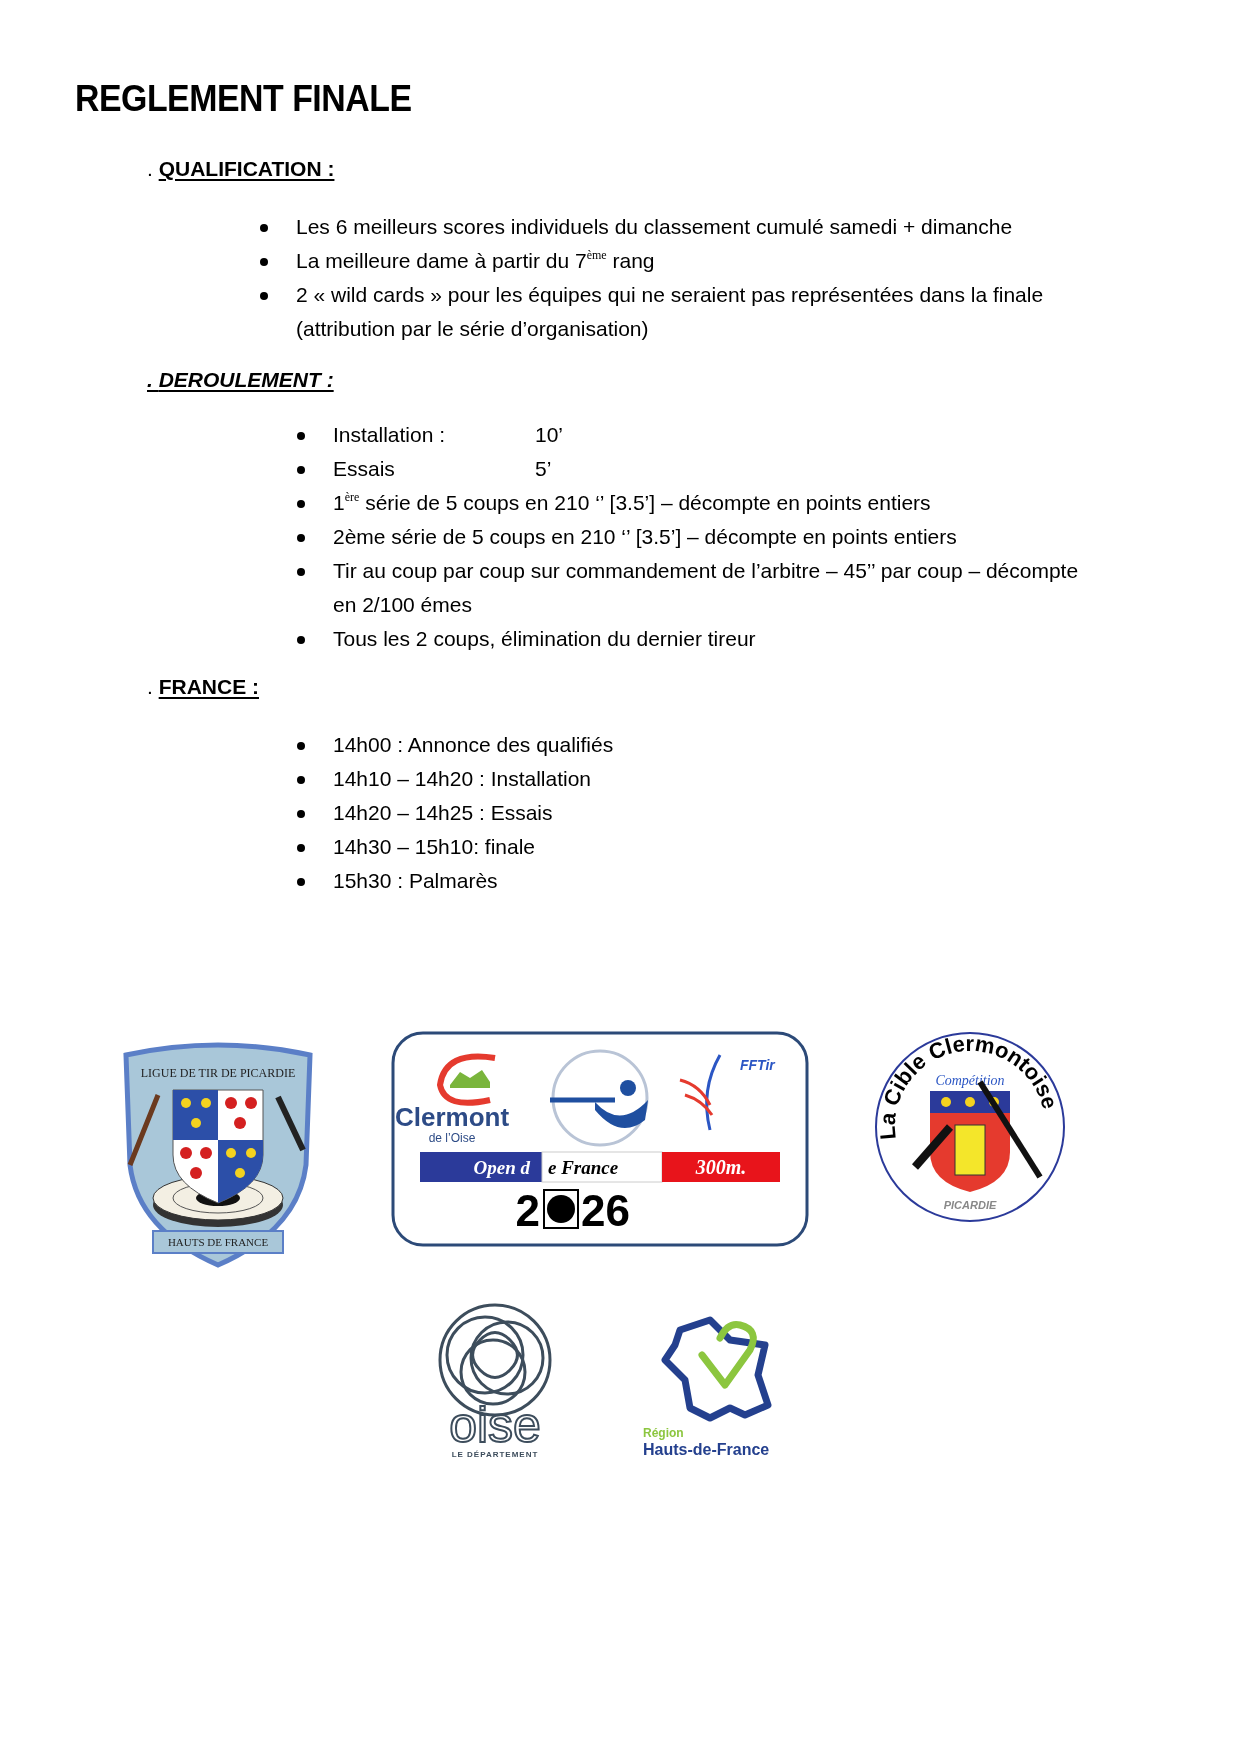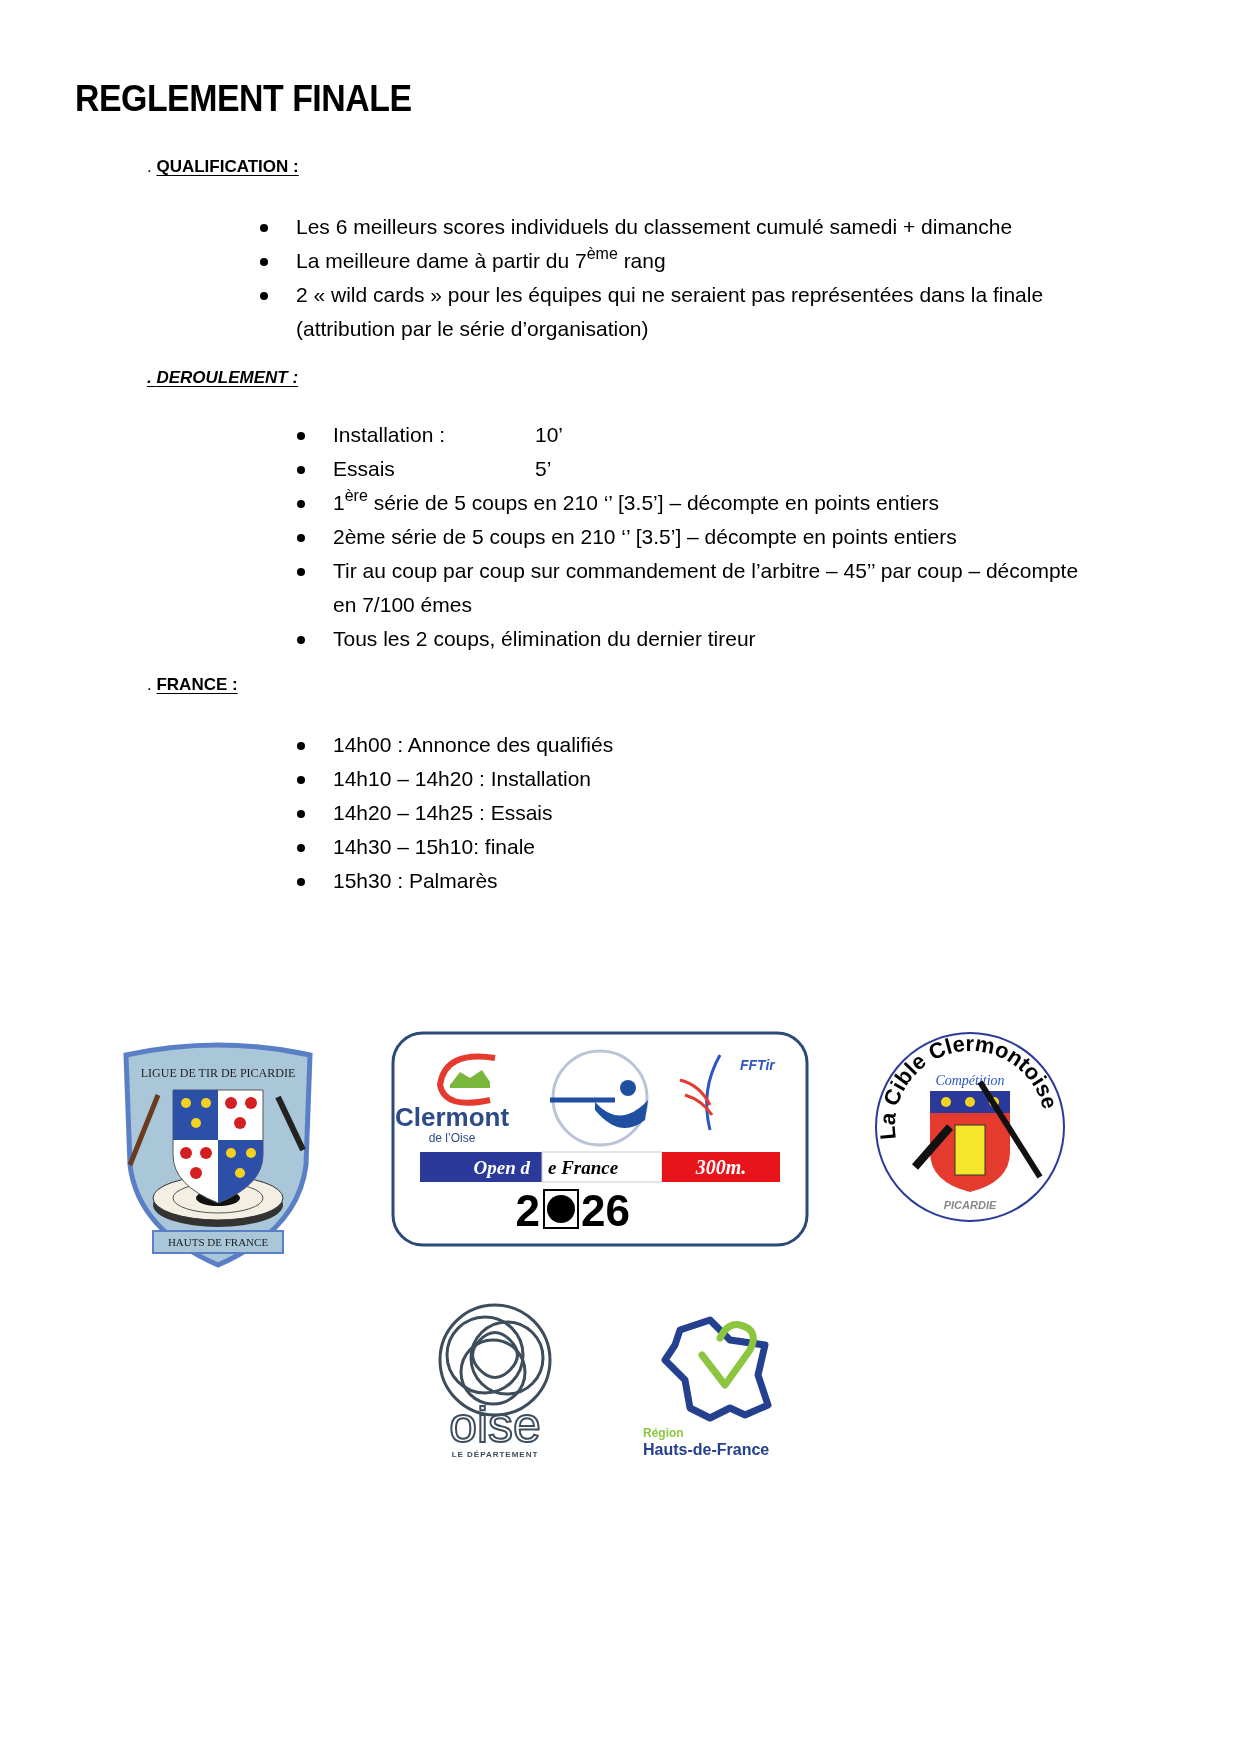". QUALIFICATION :" .section-h { font-size: 17px -> 21px }
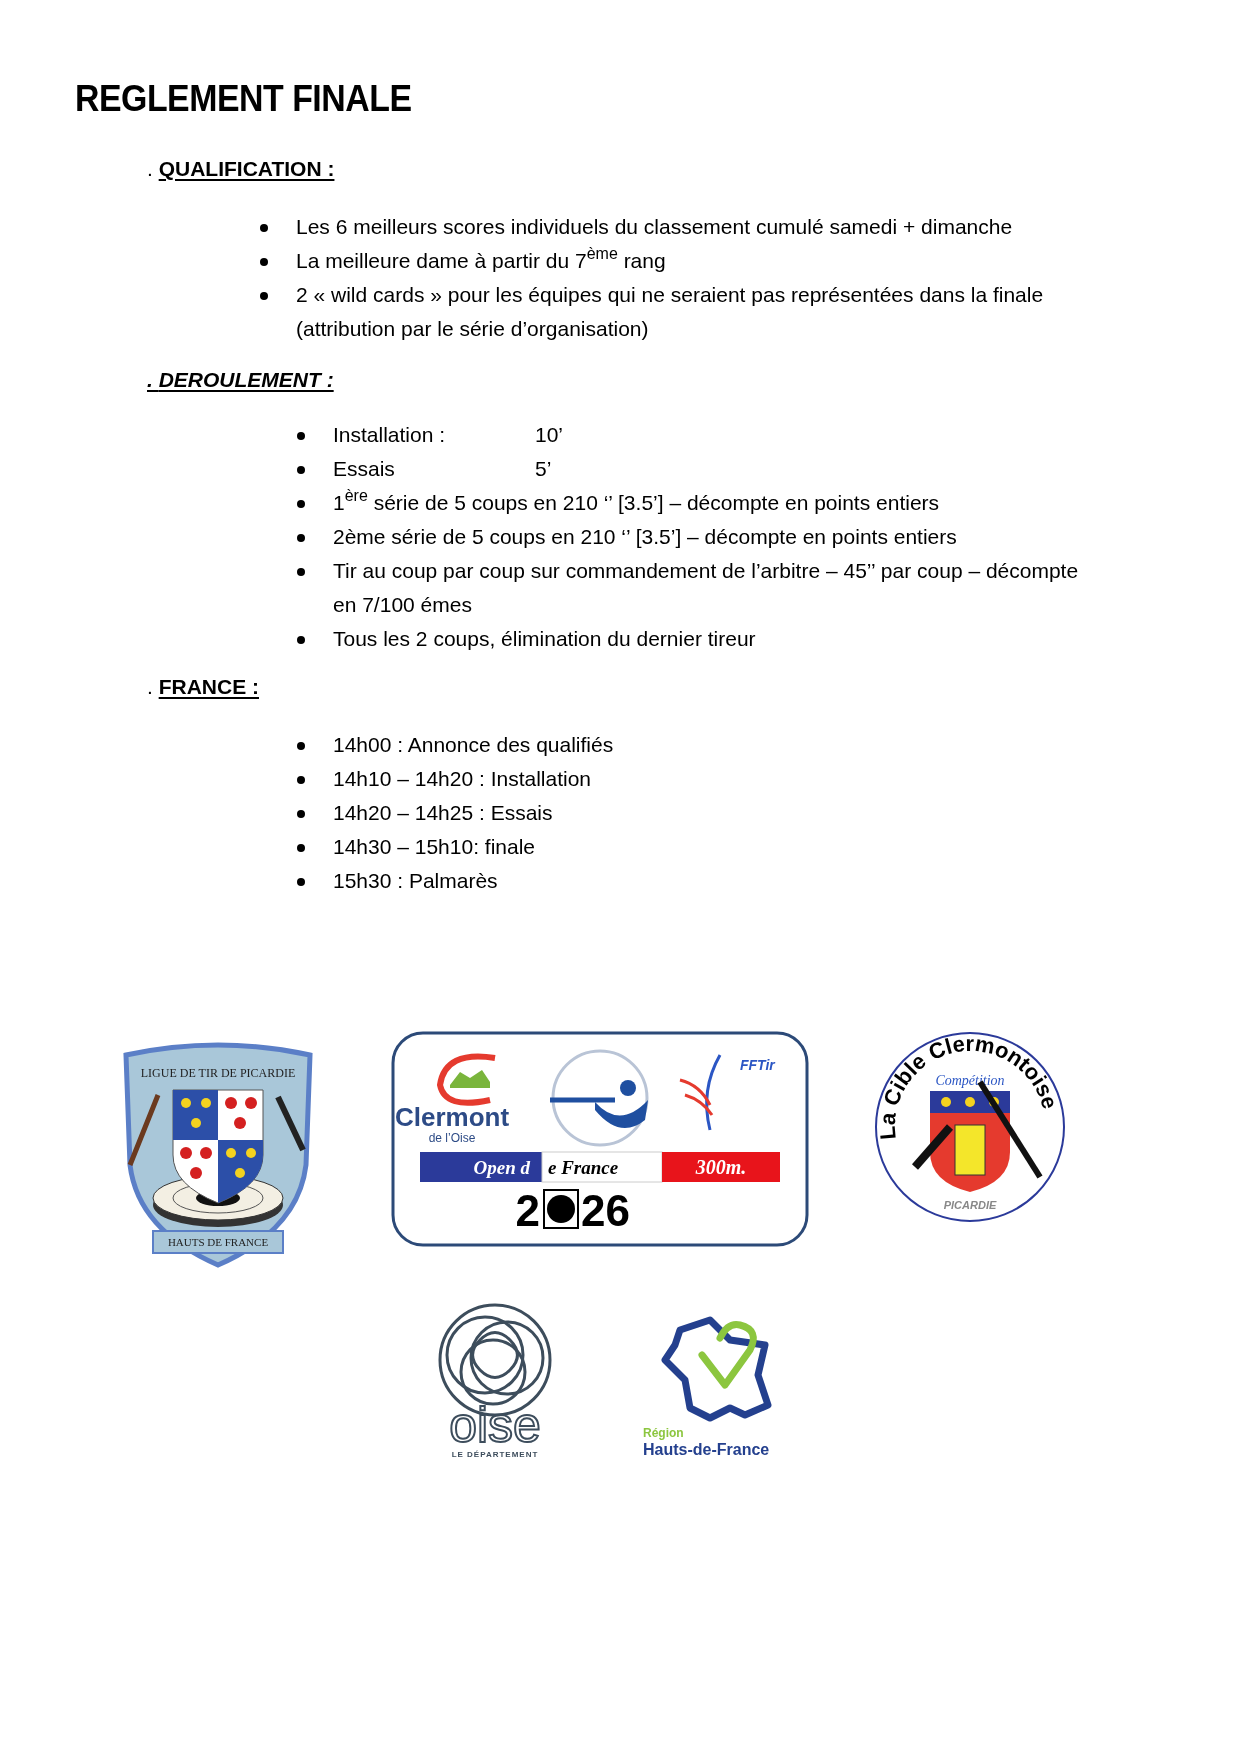"ème" .li sup { font-family: none -> Liberation Serif, serif; font-size: 16px -> 12px }
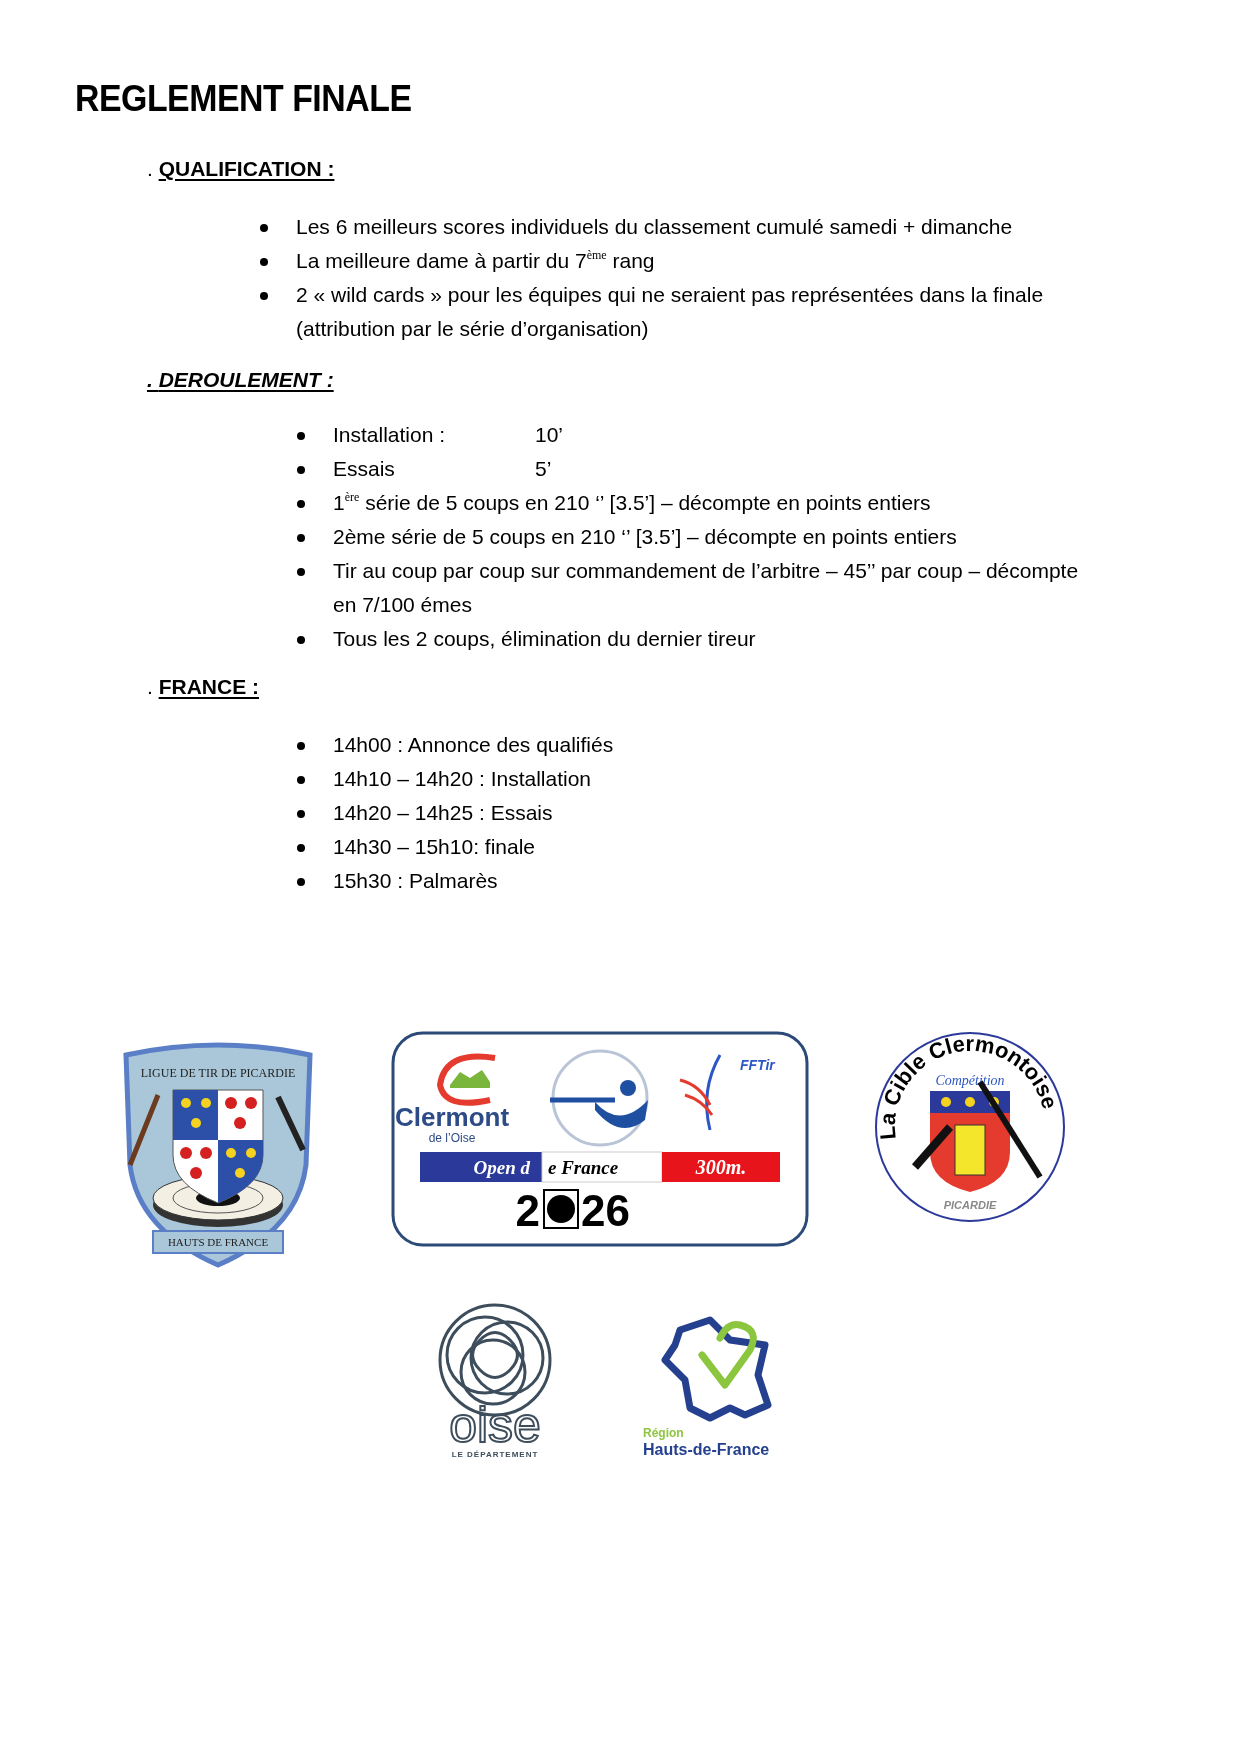"en 7/100 émes" span.txt { text: 7/100 -> 2/100 }
